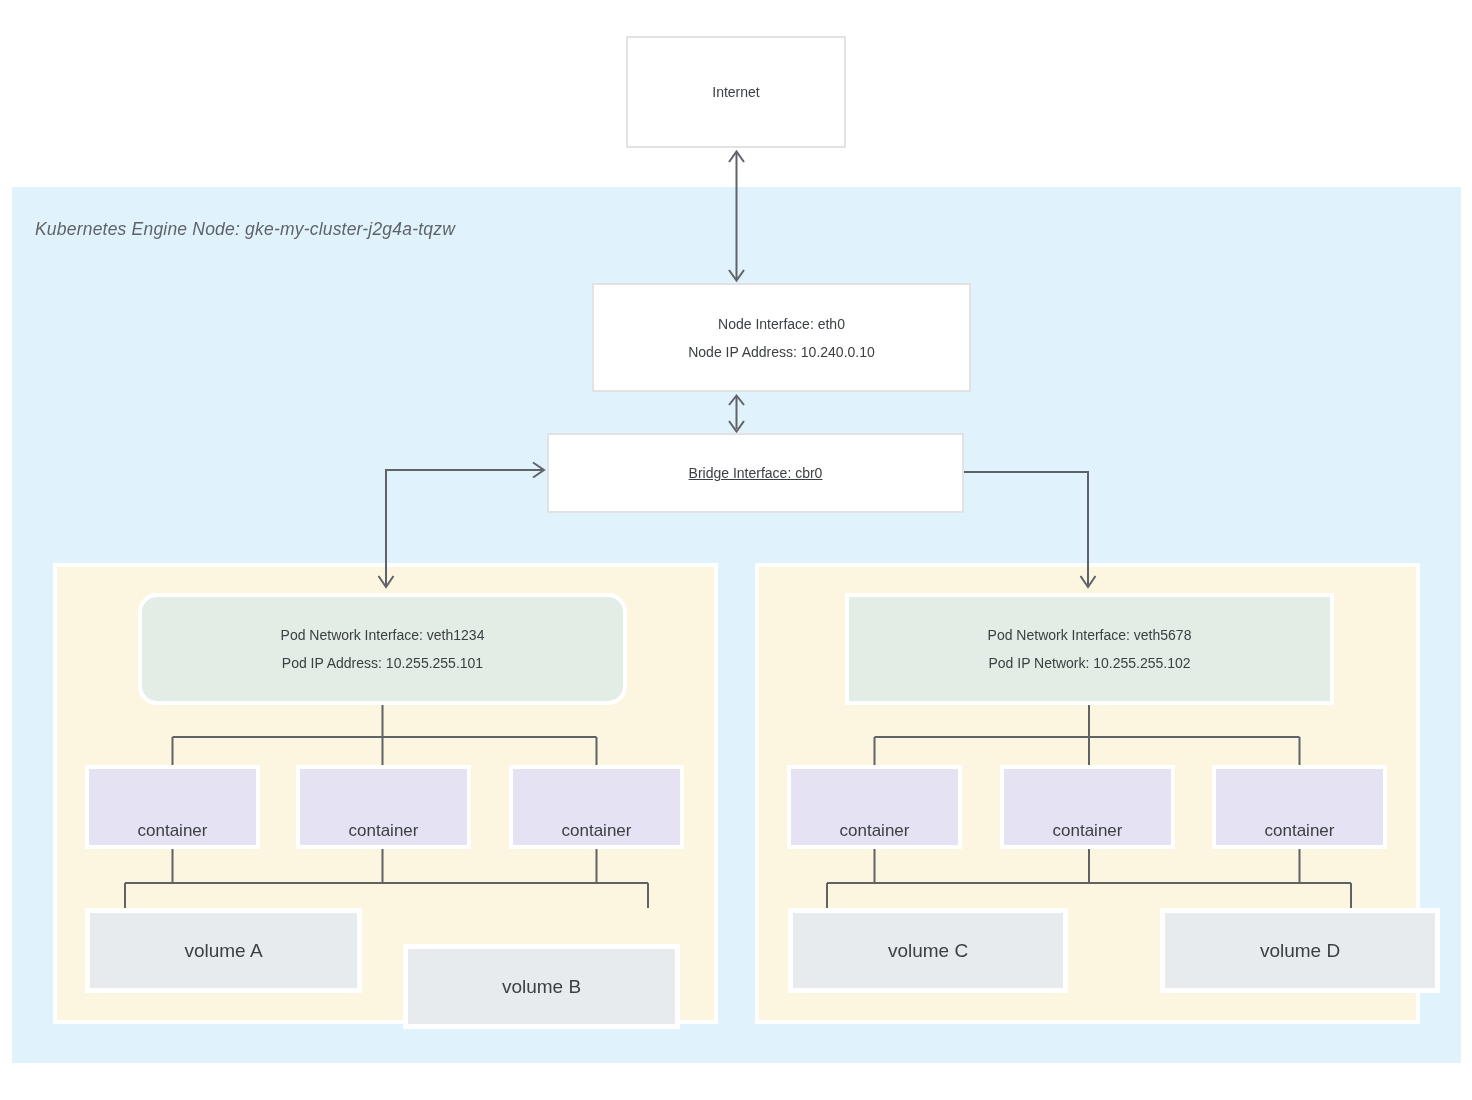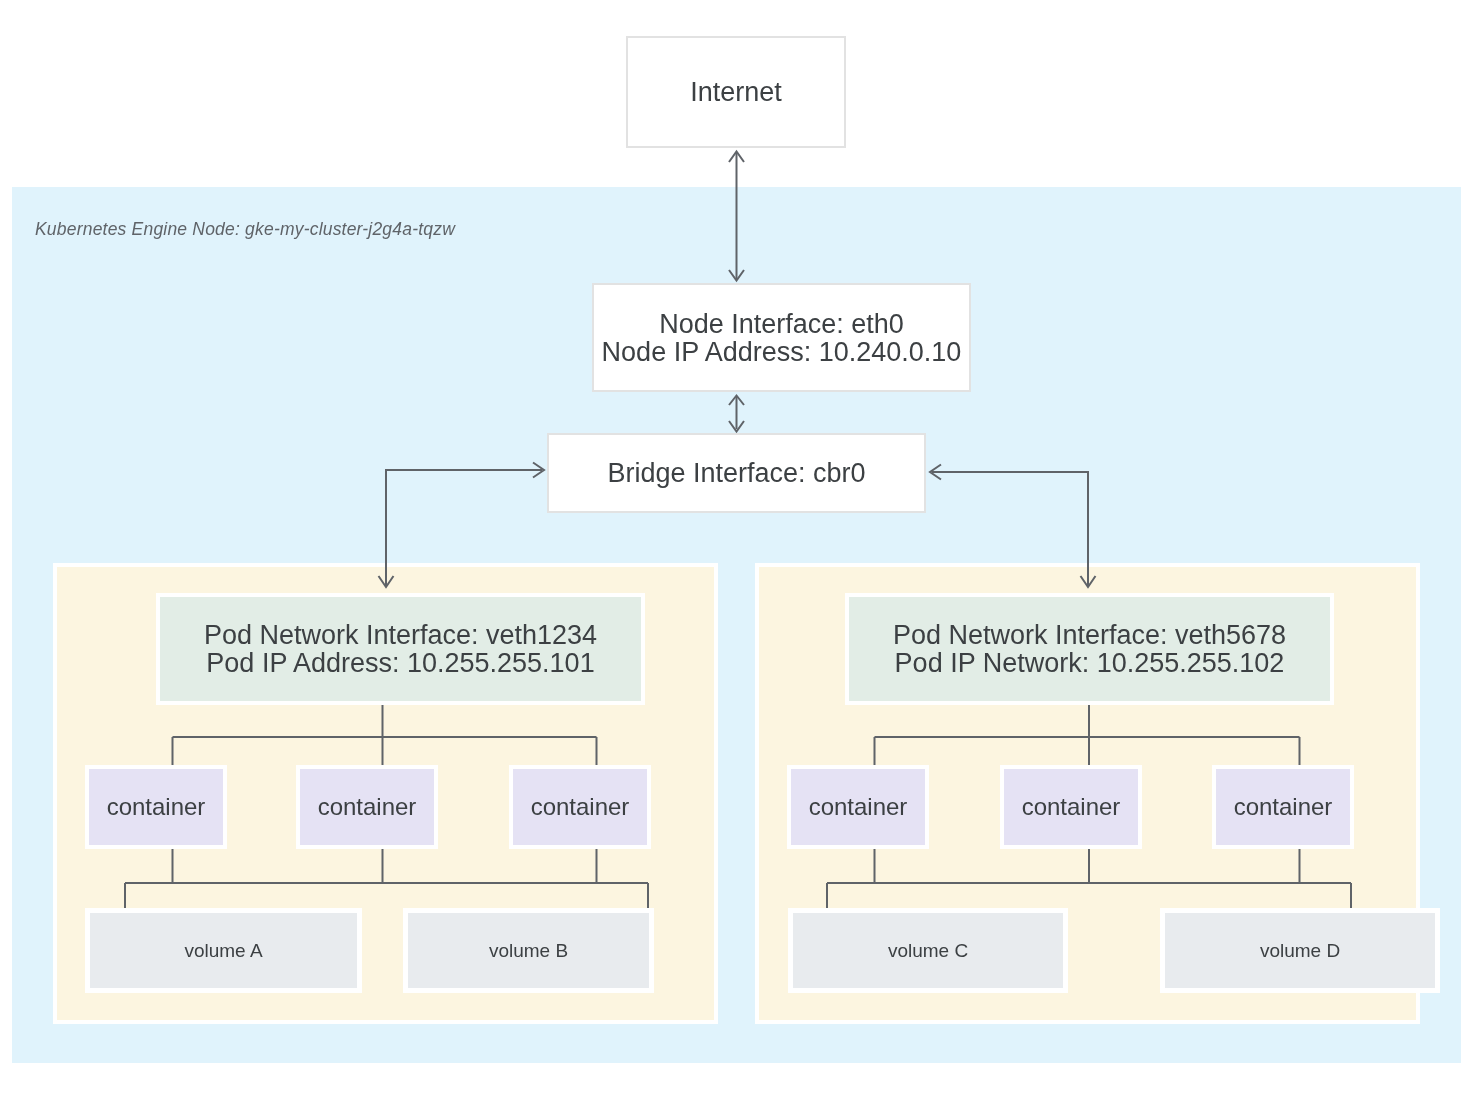"Internet" .box { font-size: 27px -> 14px }
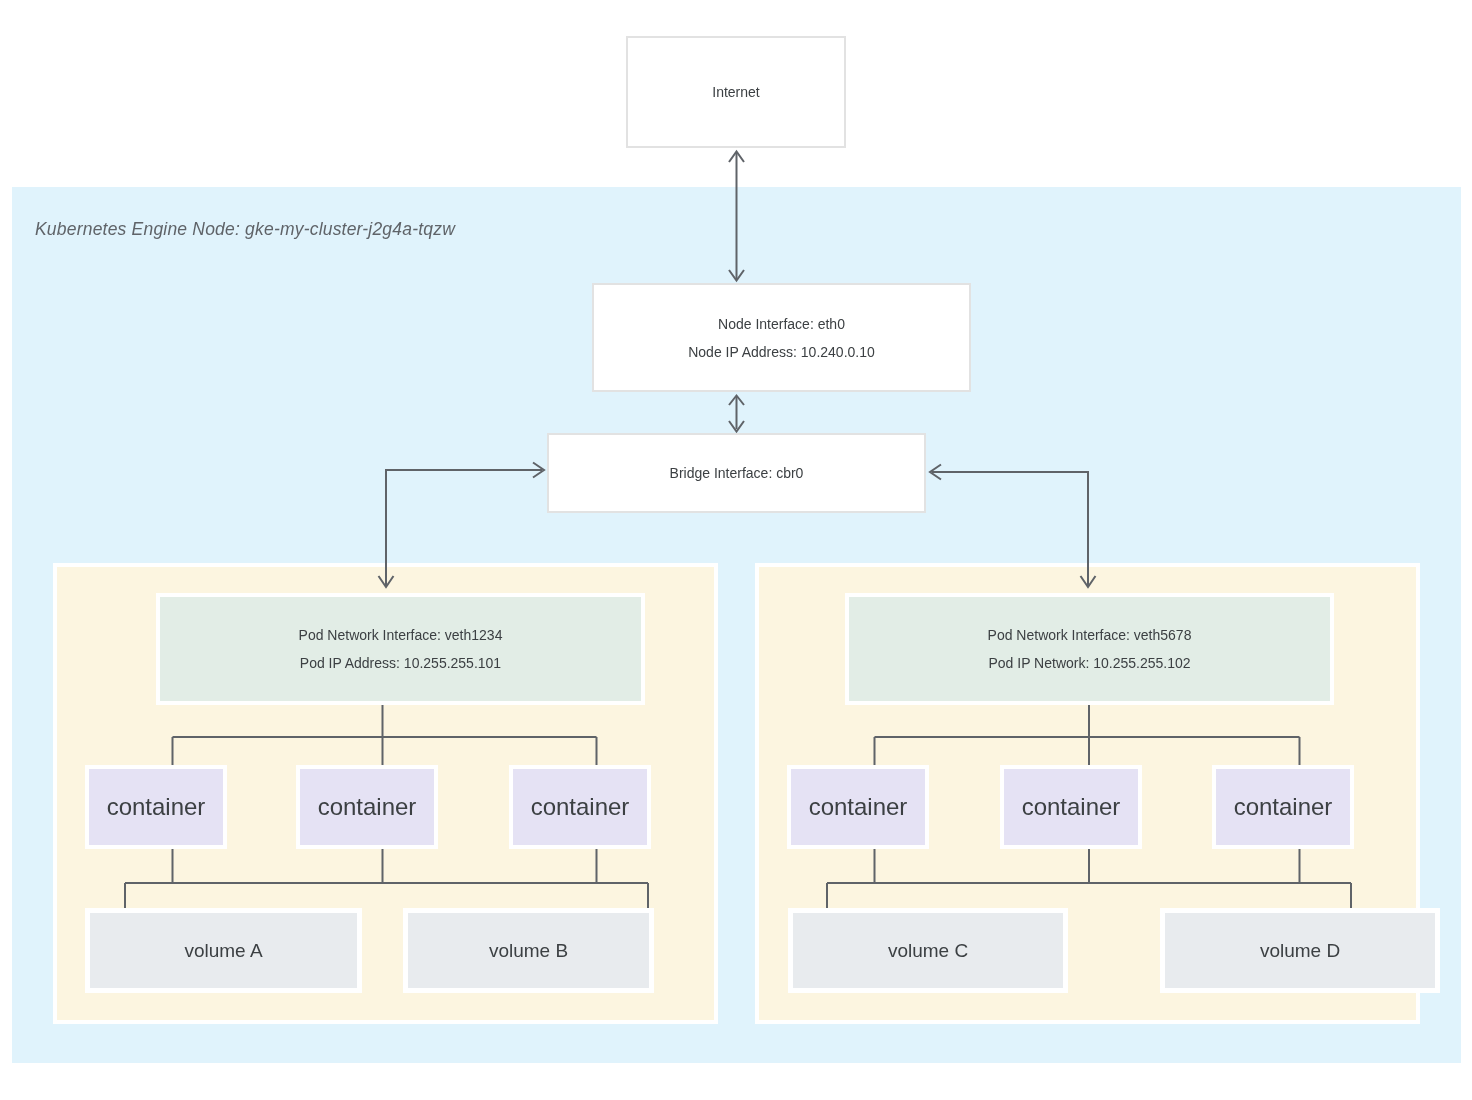"Bridge Interface: cbr0" .bridge { text-decoration: none -> underline; width: 379px -> 417px }
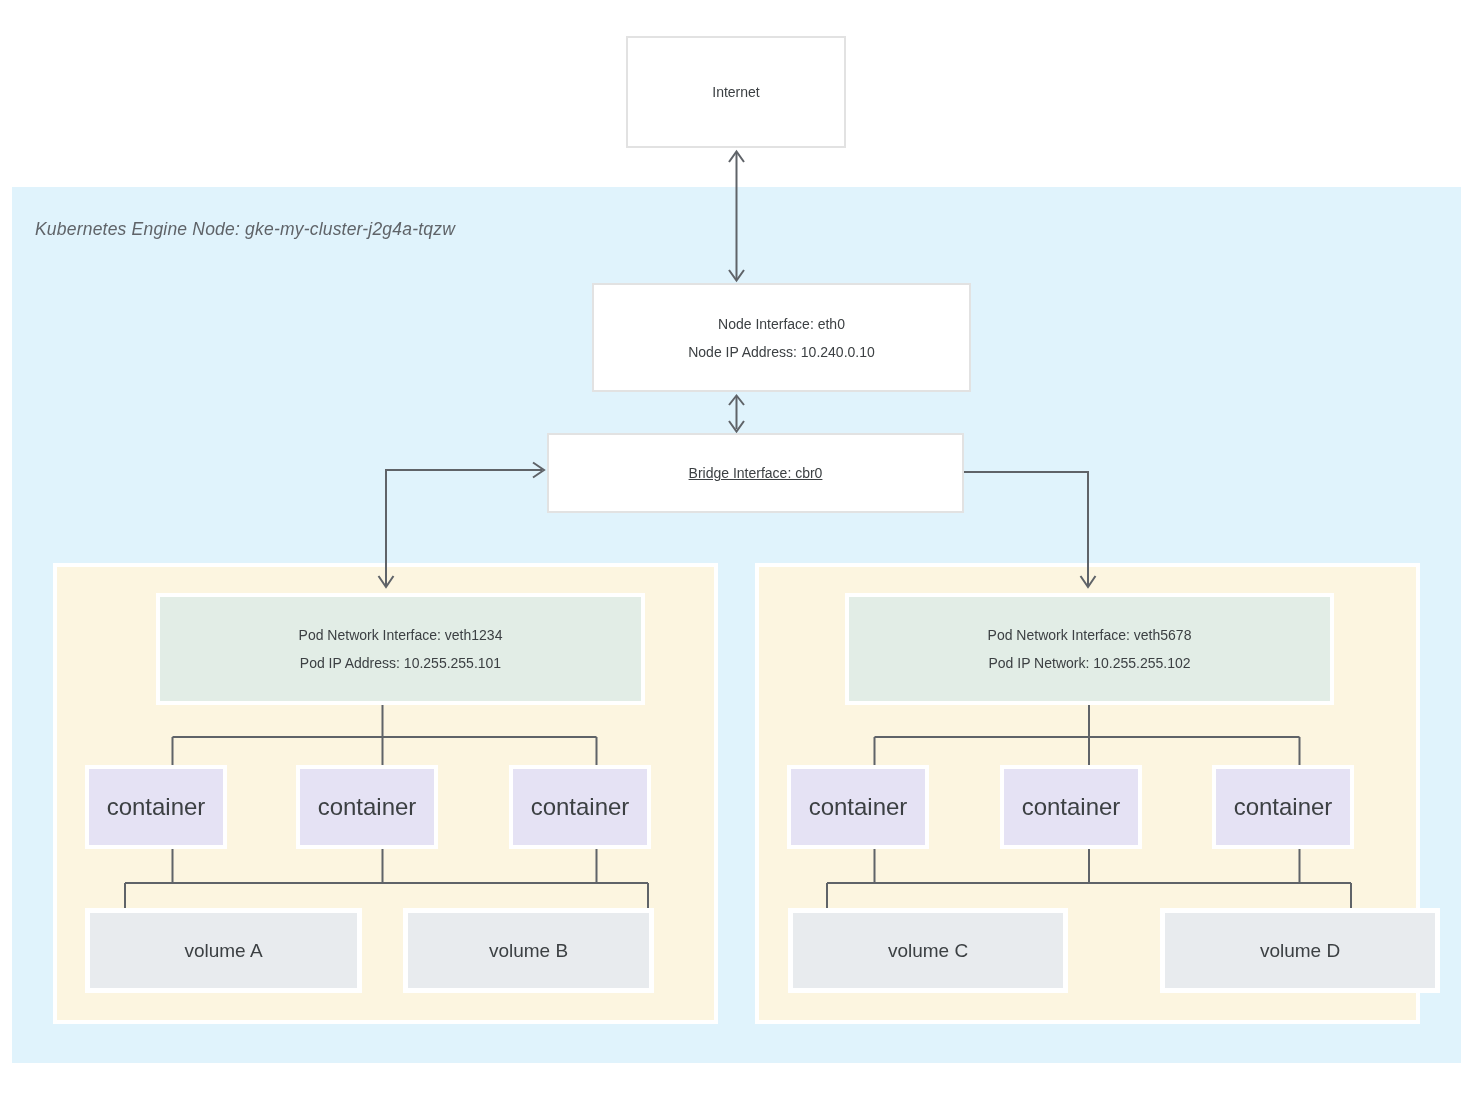"Pod Network Interface: veth1234" .green-1 { border-radius: none -> 19px; left: 156px -> 138px }
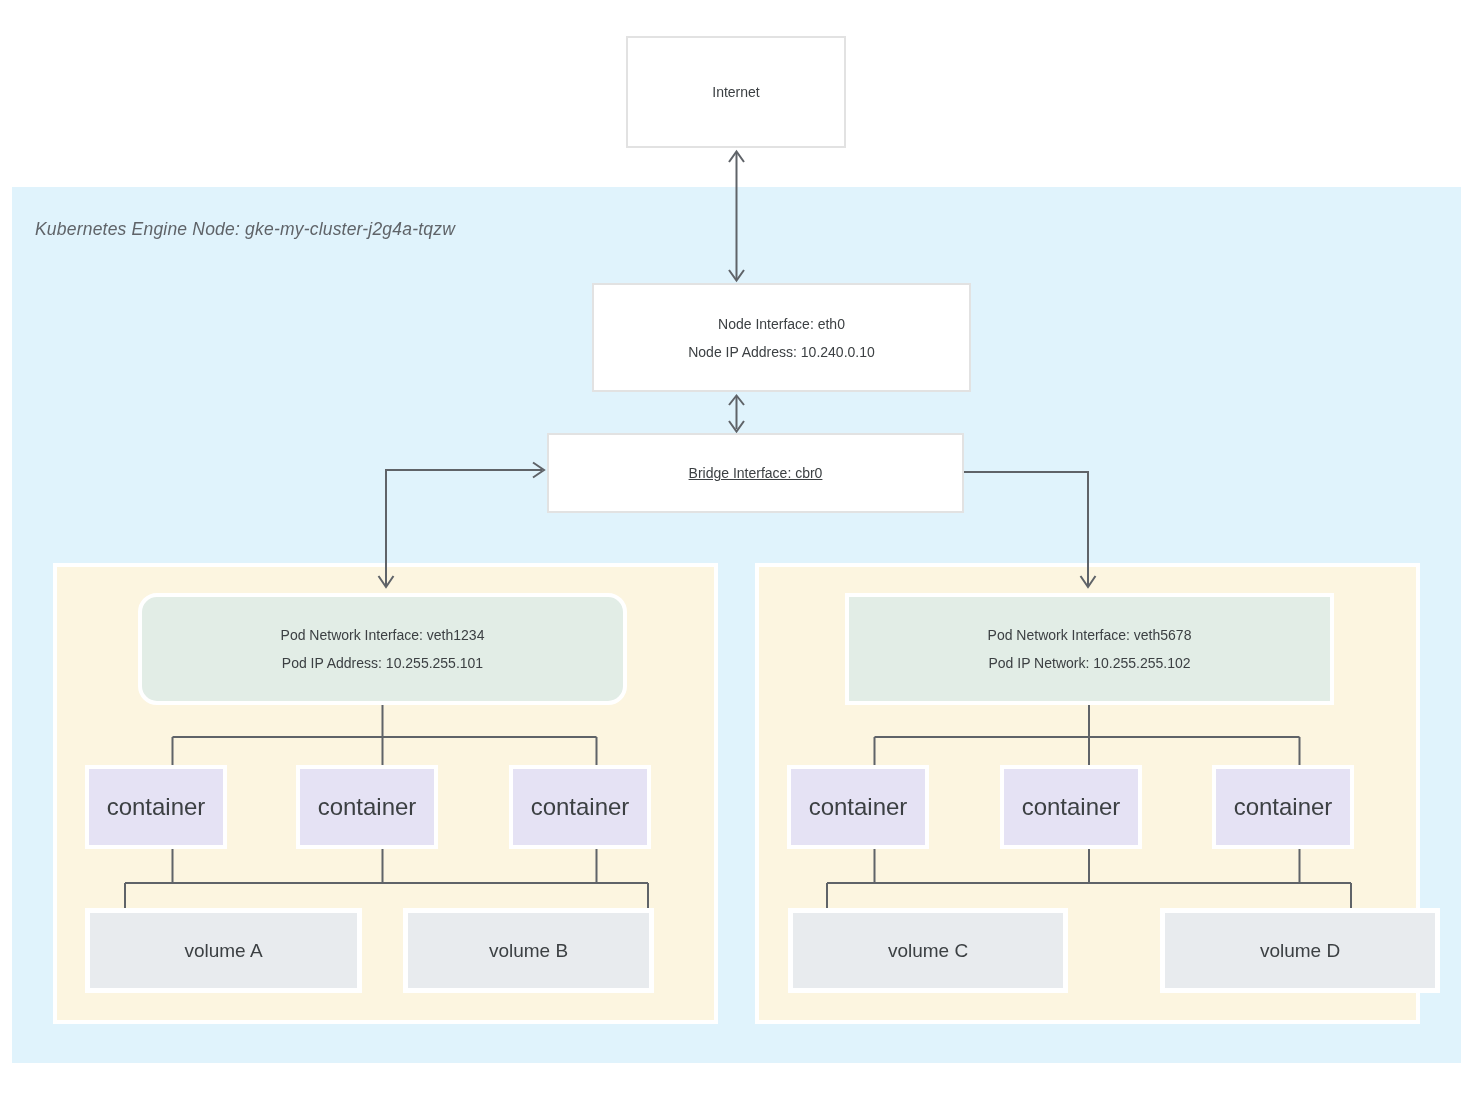"container" .containerbox { font-size: 24px -> 17px; justify-content: none -> flex-end; width: 142px -> 175px }
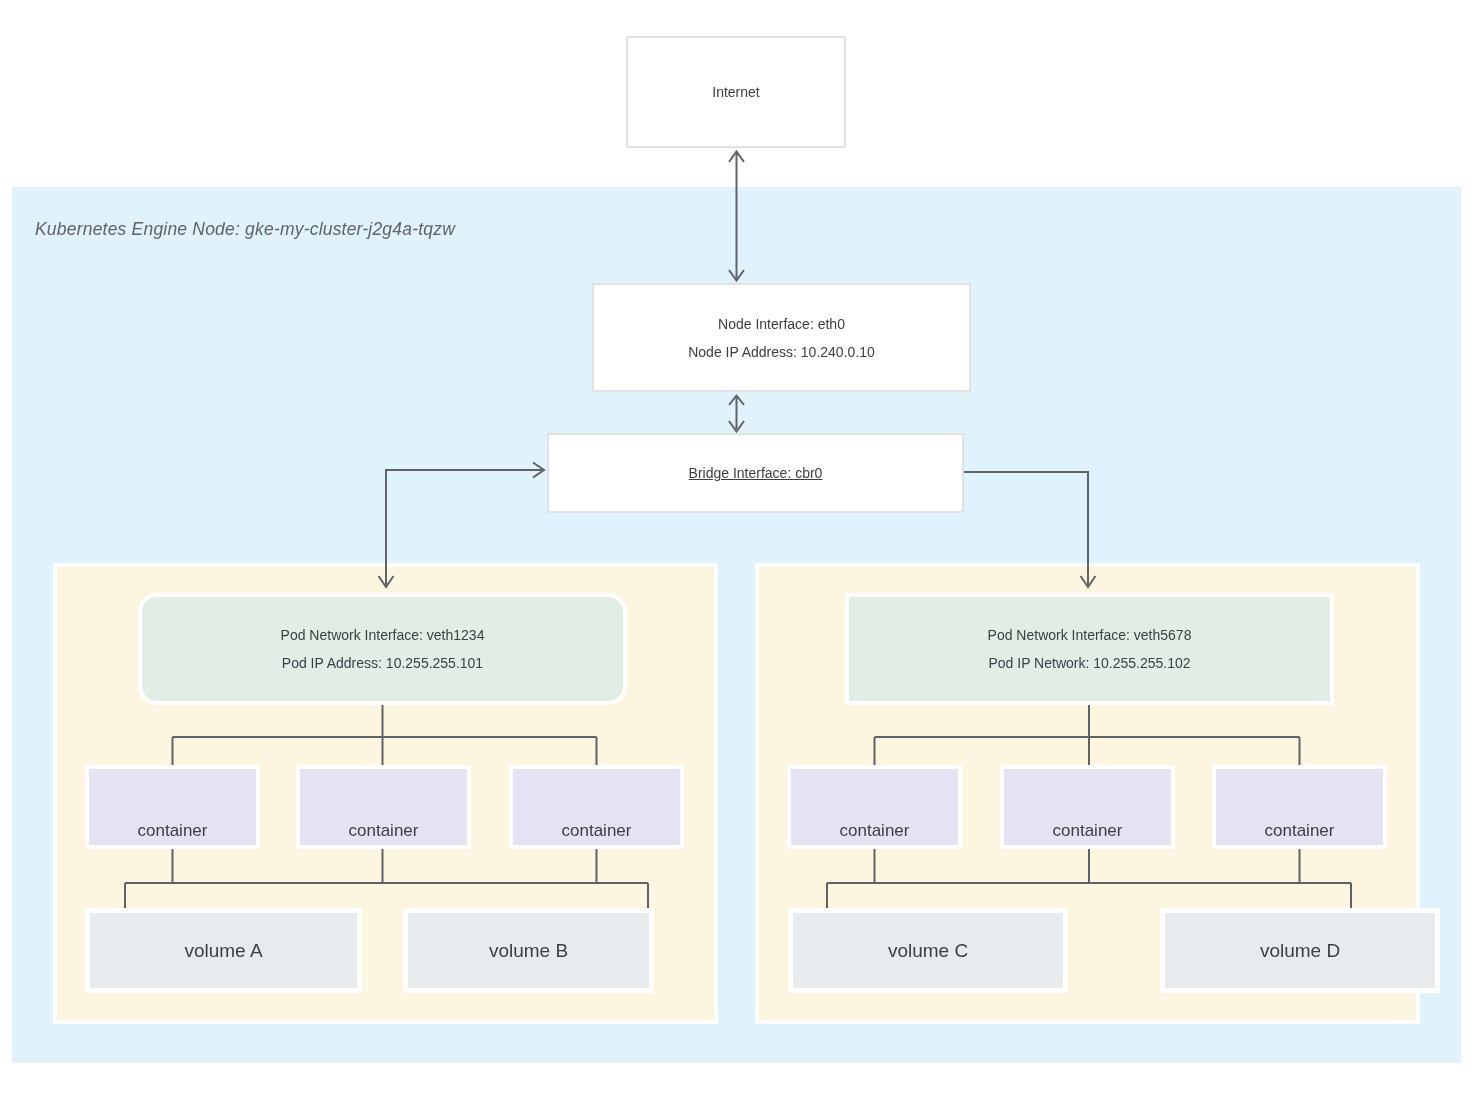"volume B" .v1b { margin-top: none -> 36px; width: 251px -> 277px }
